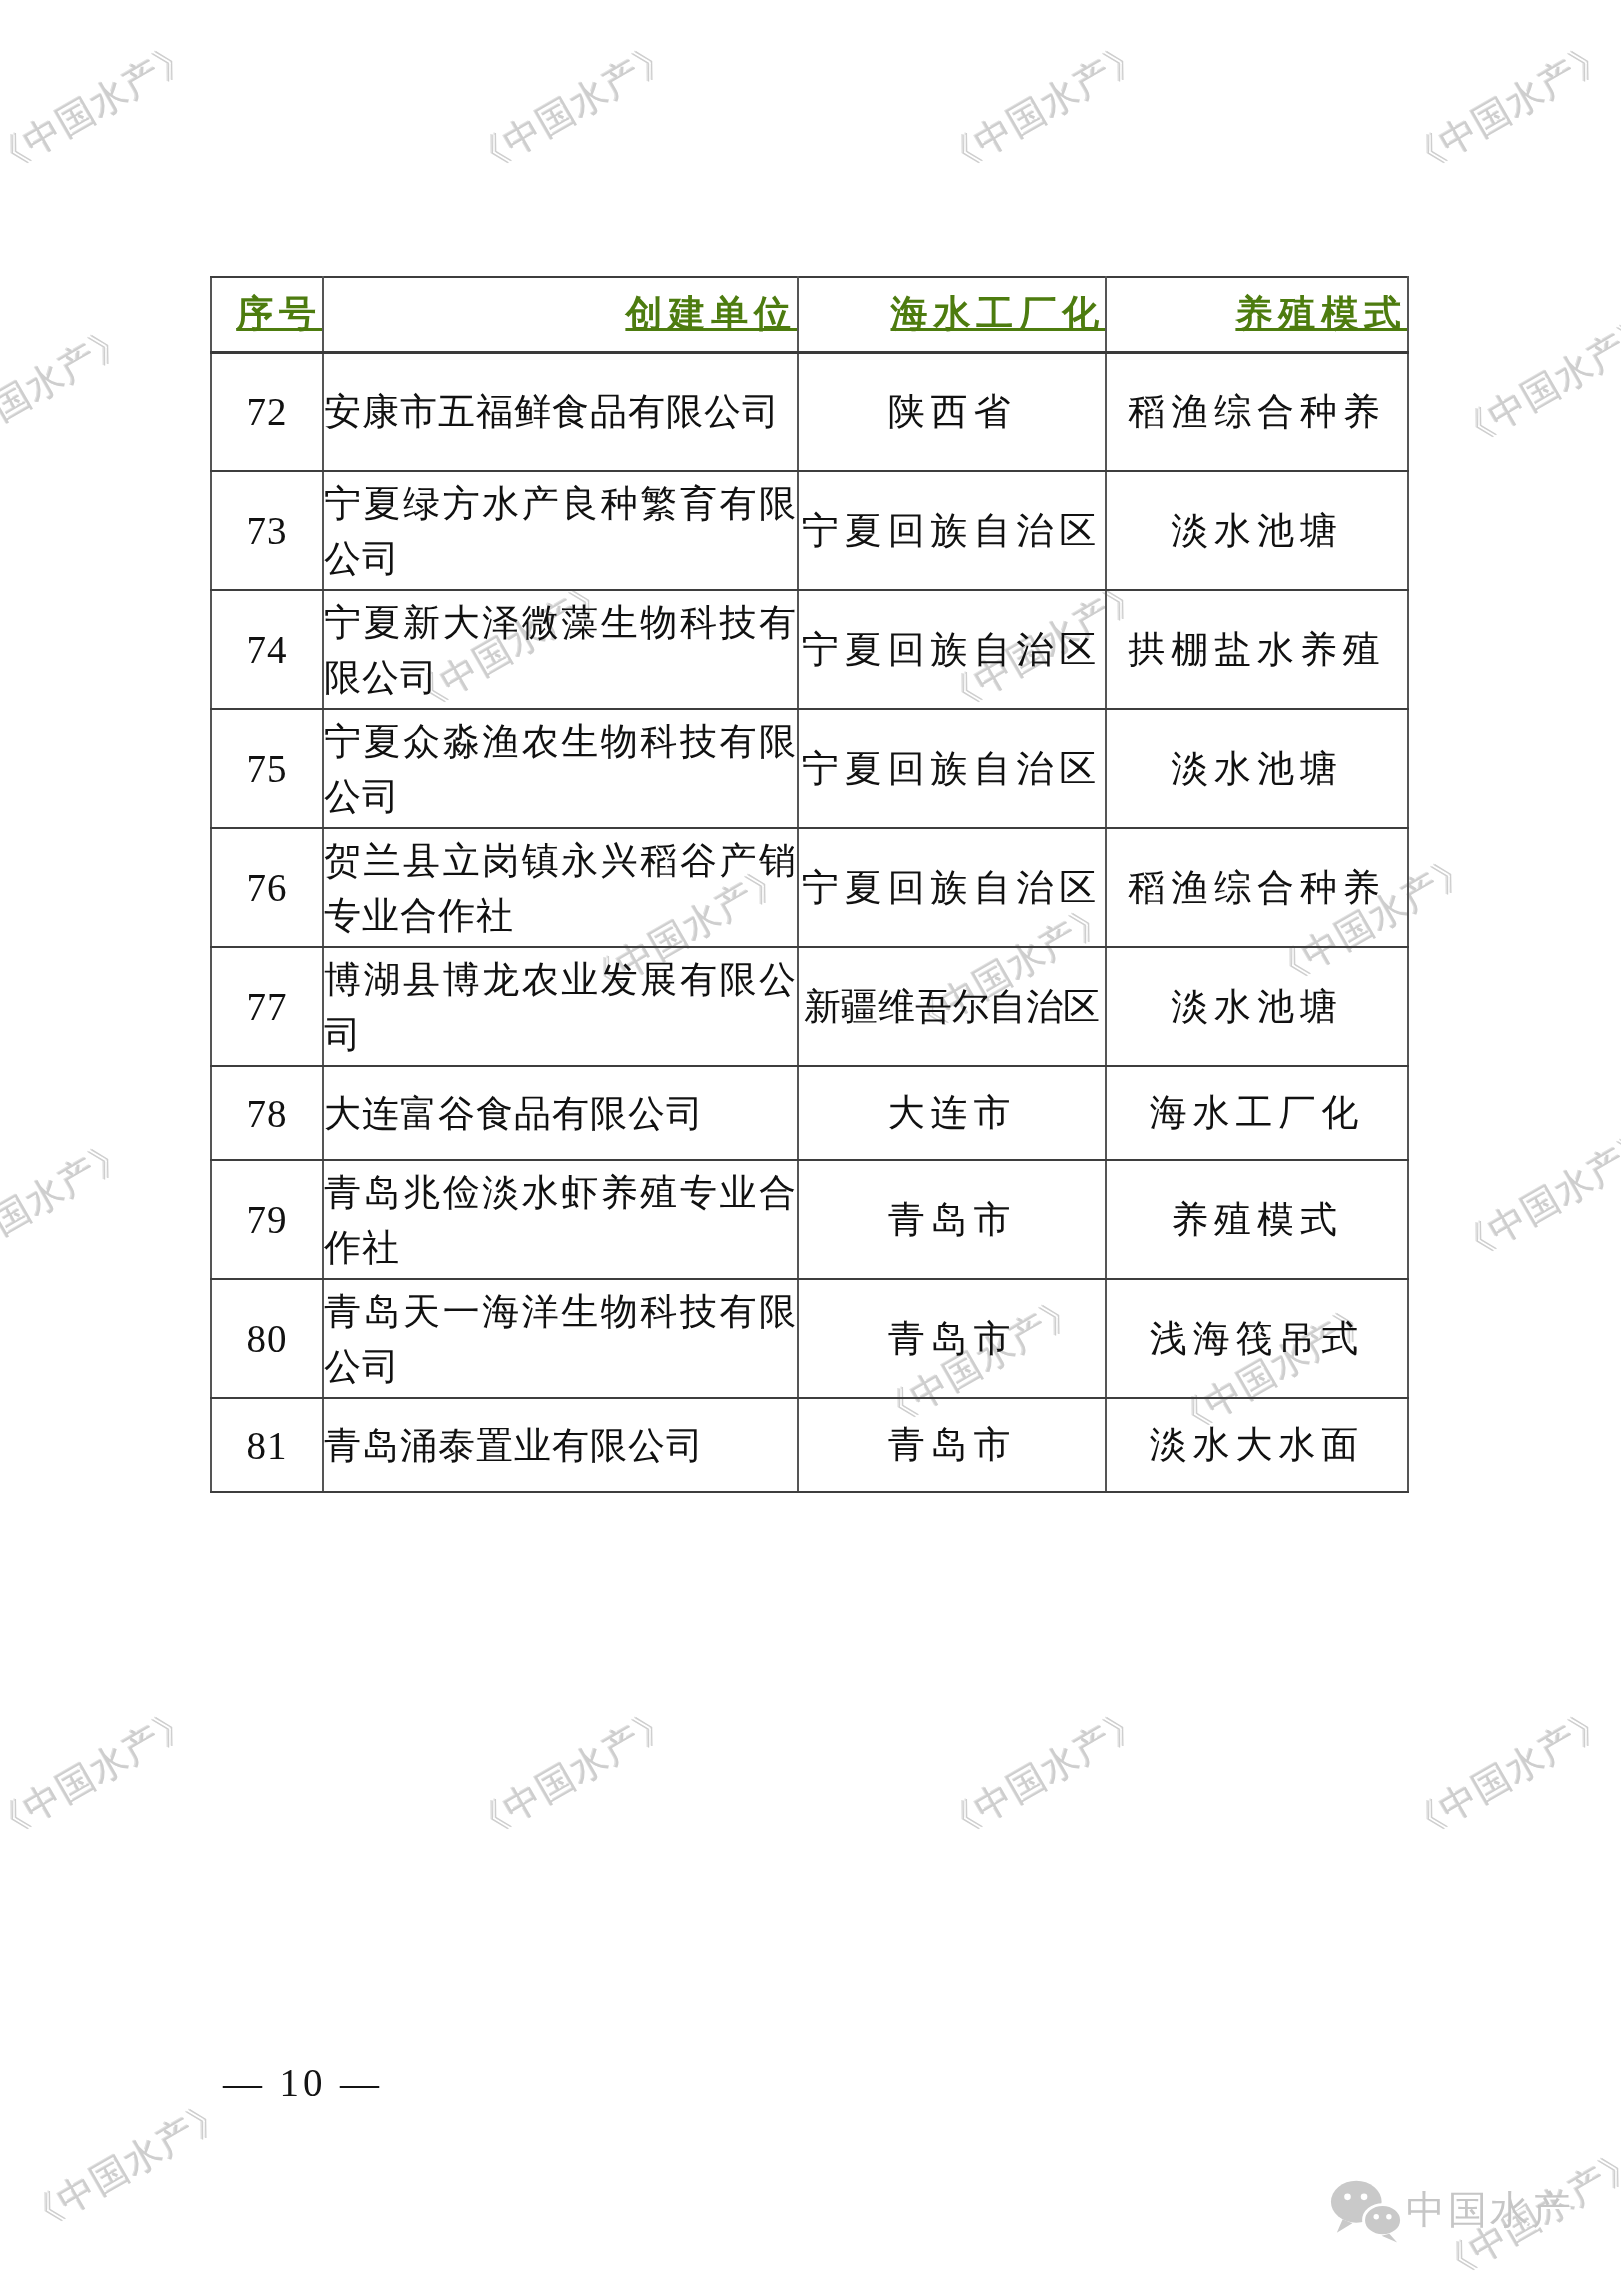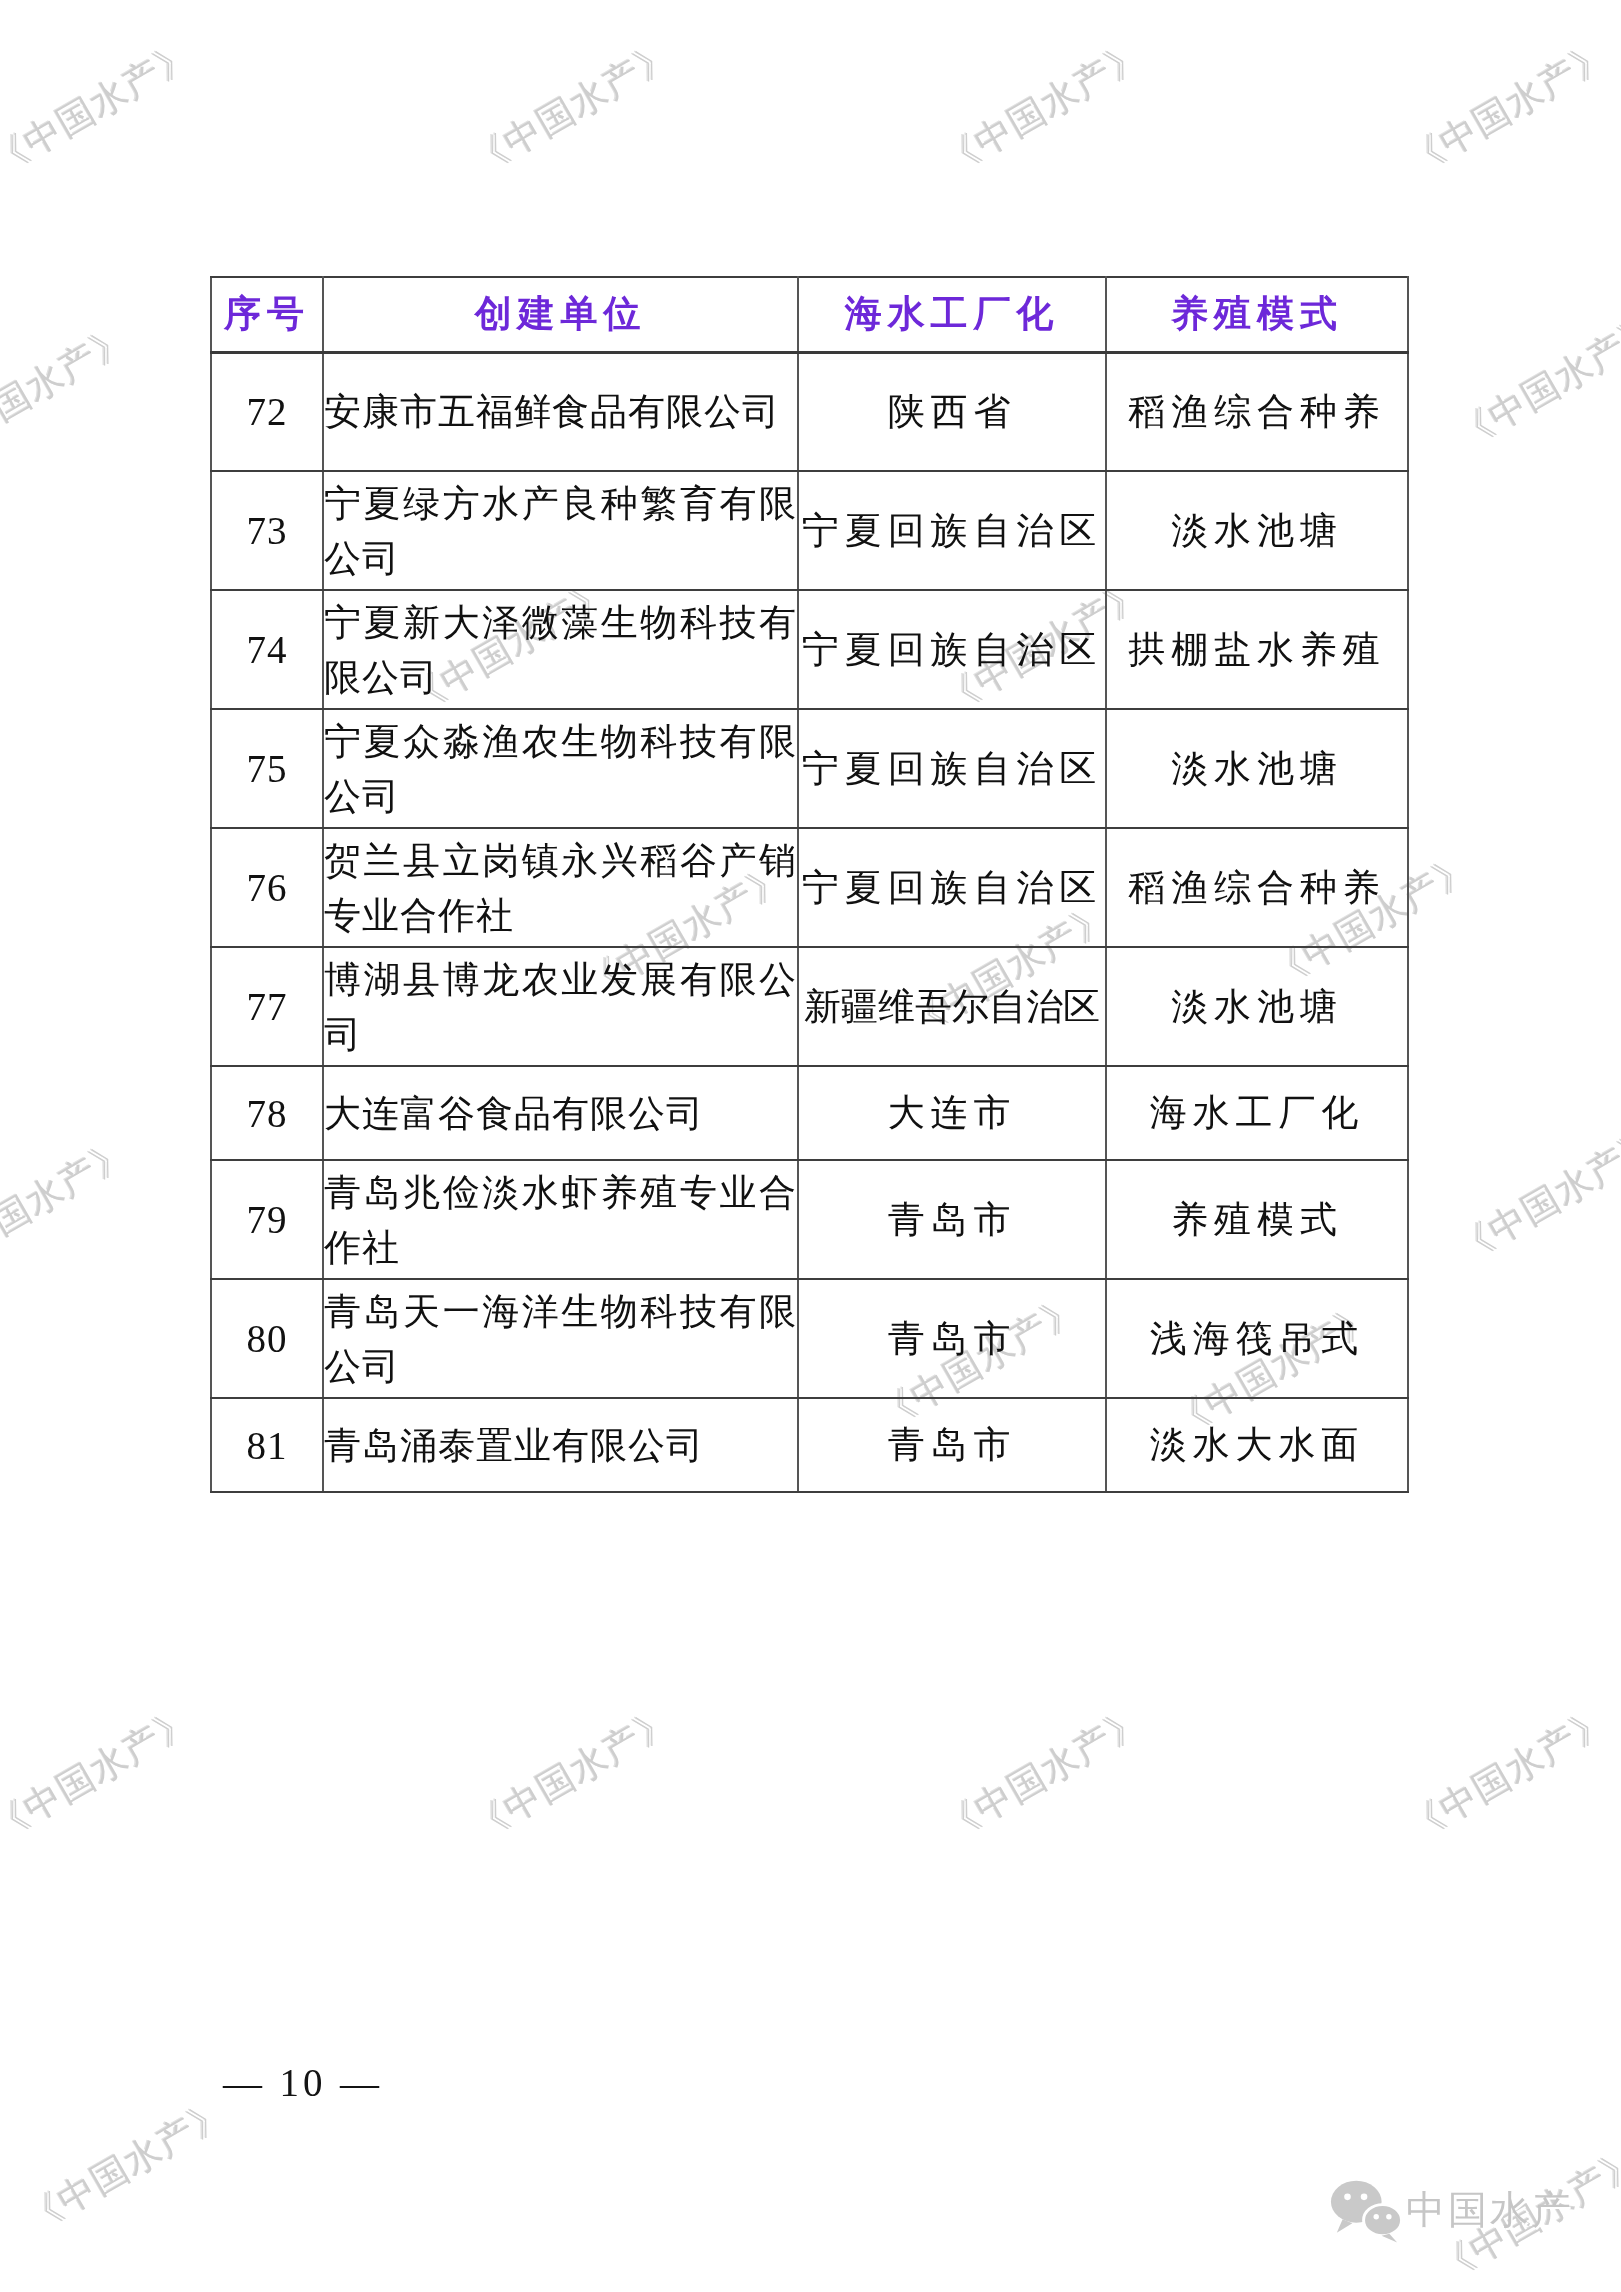"序号" #tbl th { color: #6d28d9 -> #4d7c0f; text-align: center -> right; text-decoration: none -> underline }
